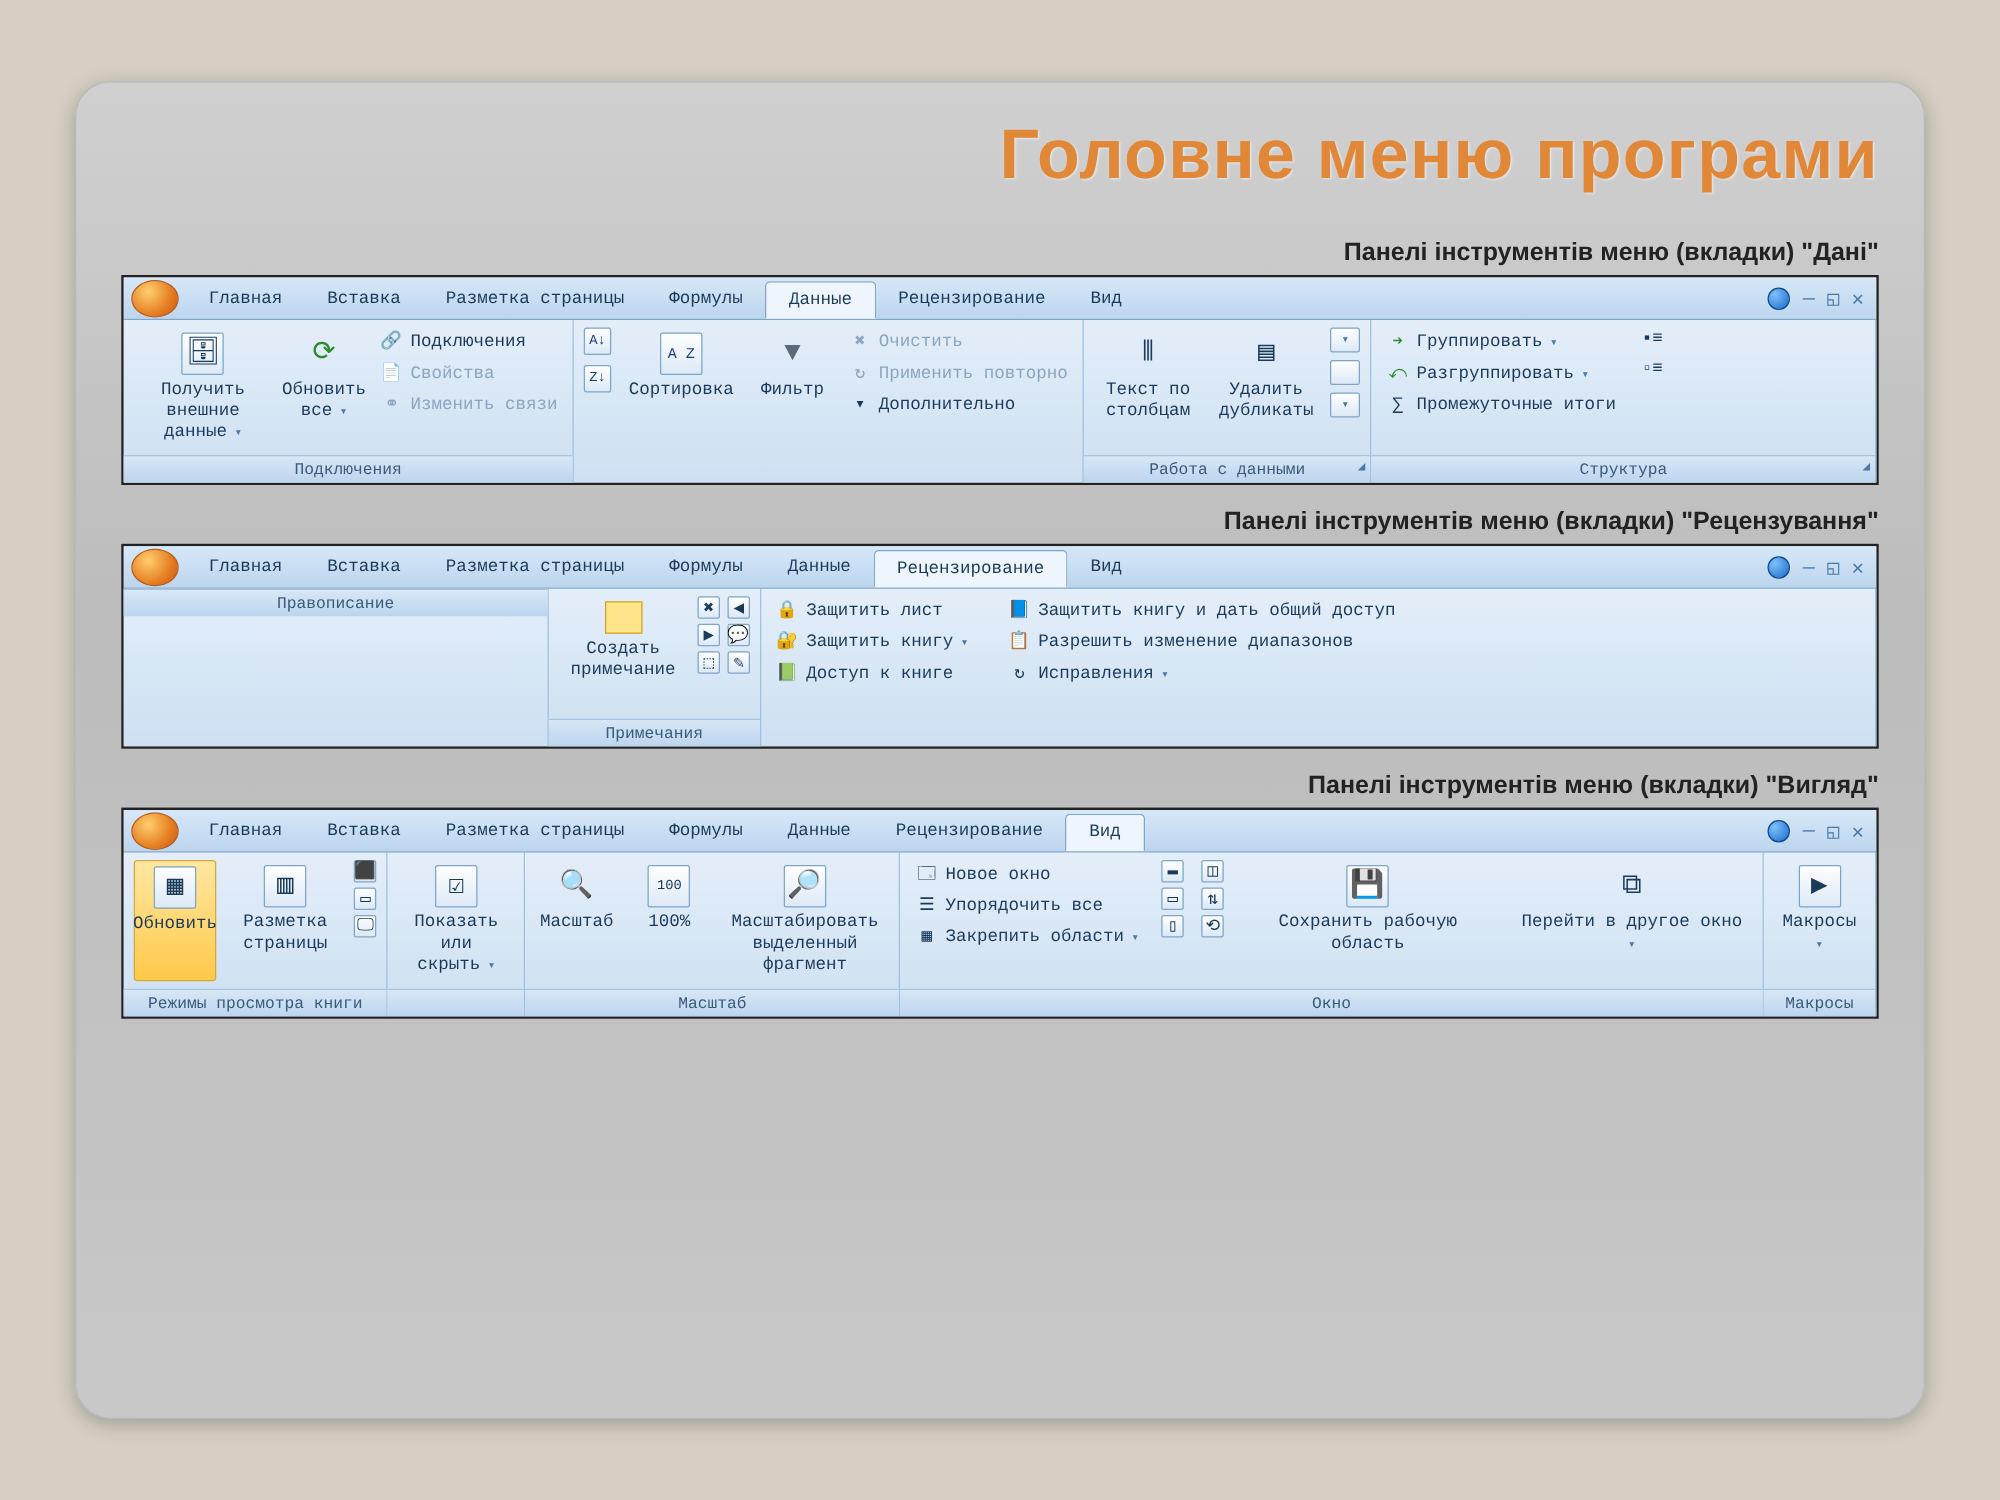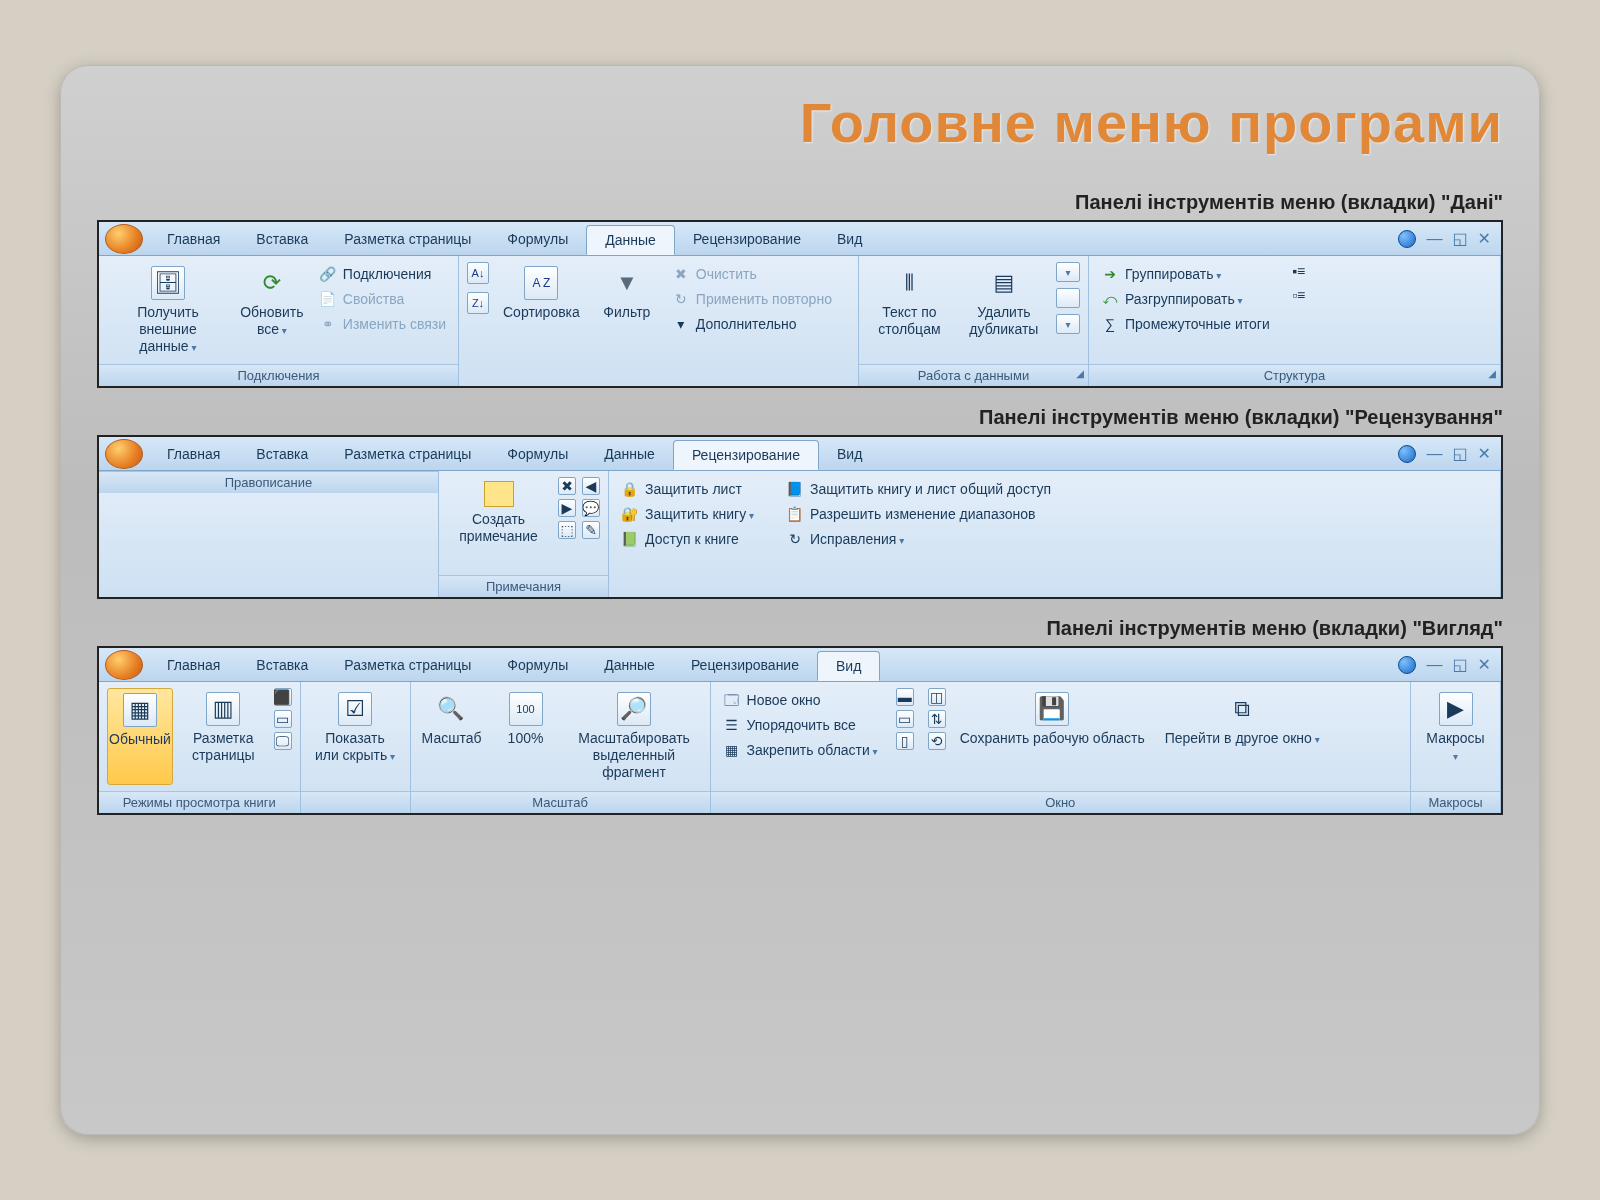"Главная" .ribbon-shot { font-family: none -> Liberation Mono, monospace }
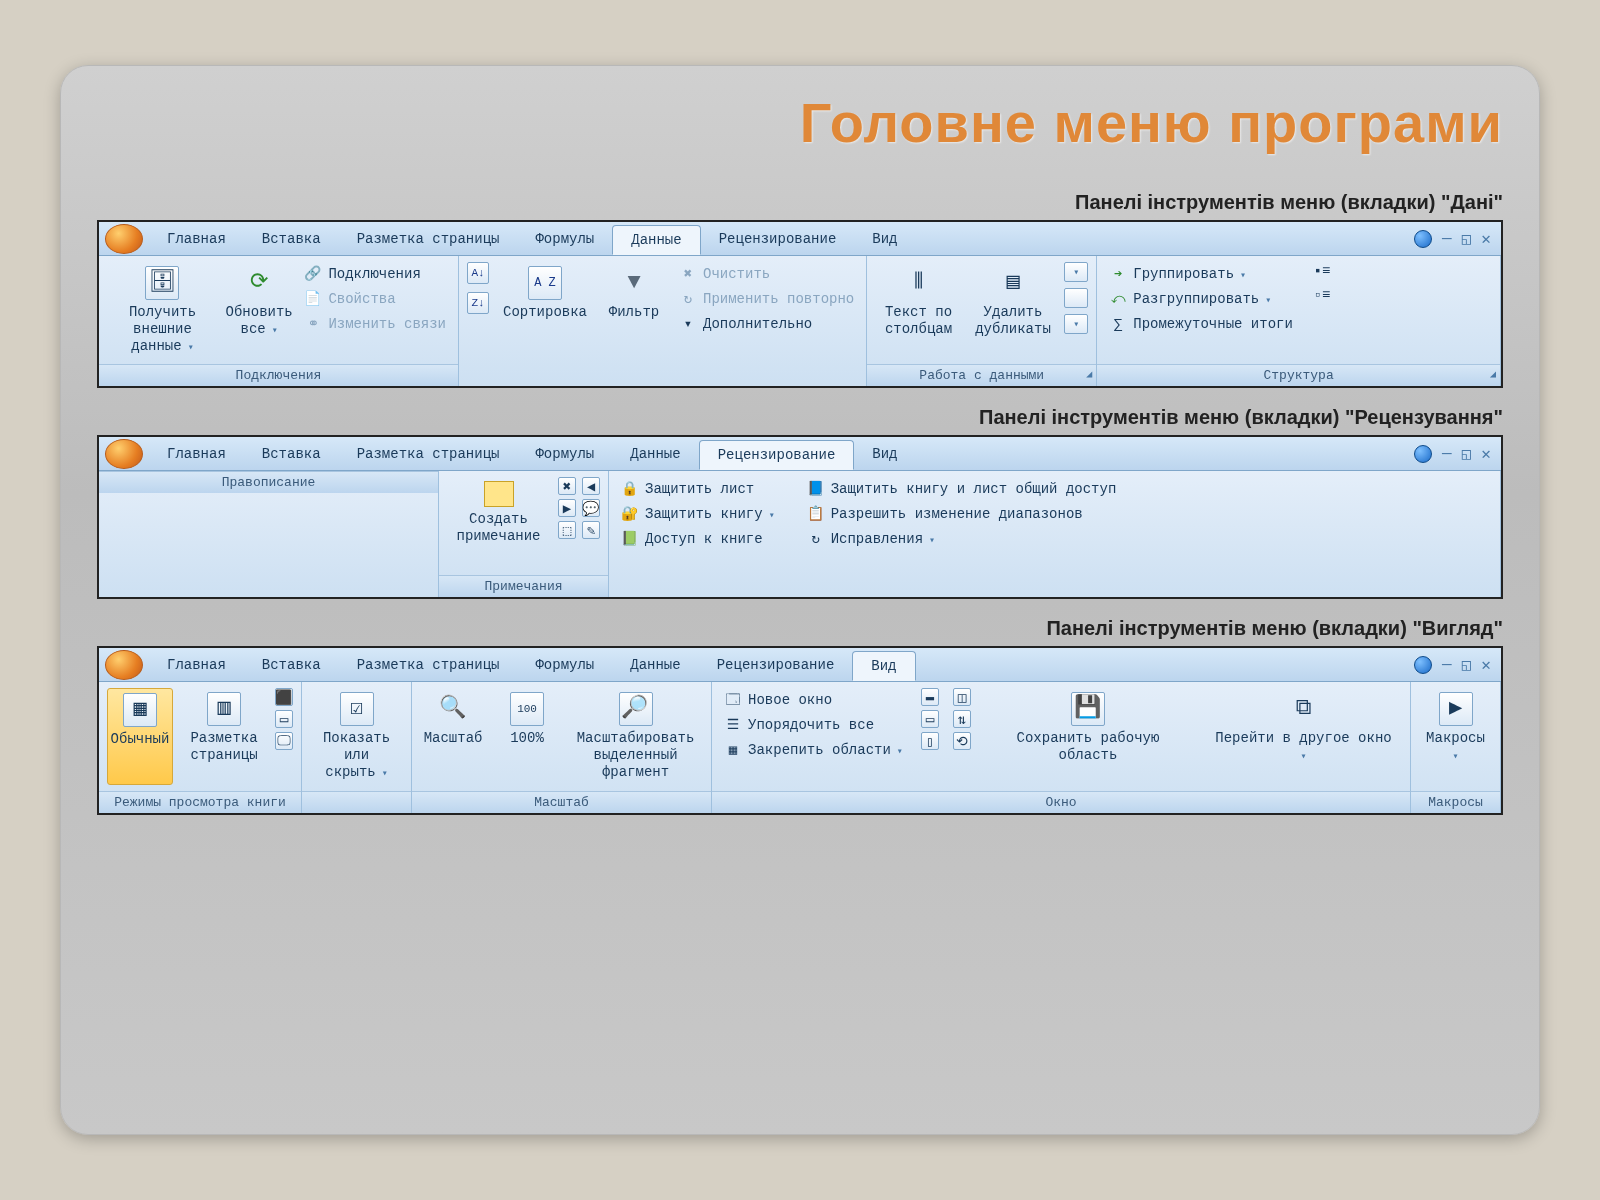"Защитить книгу и лист общий" span { text: лист -> дать }
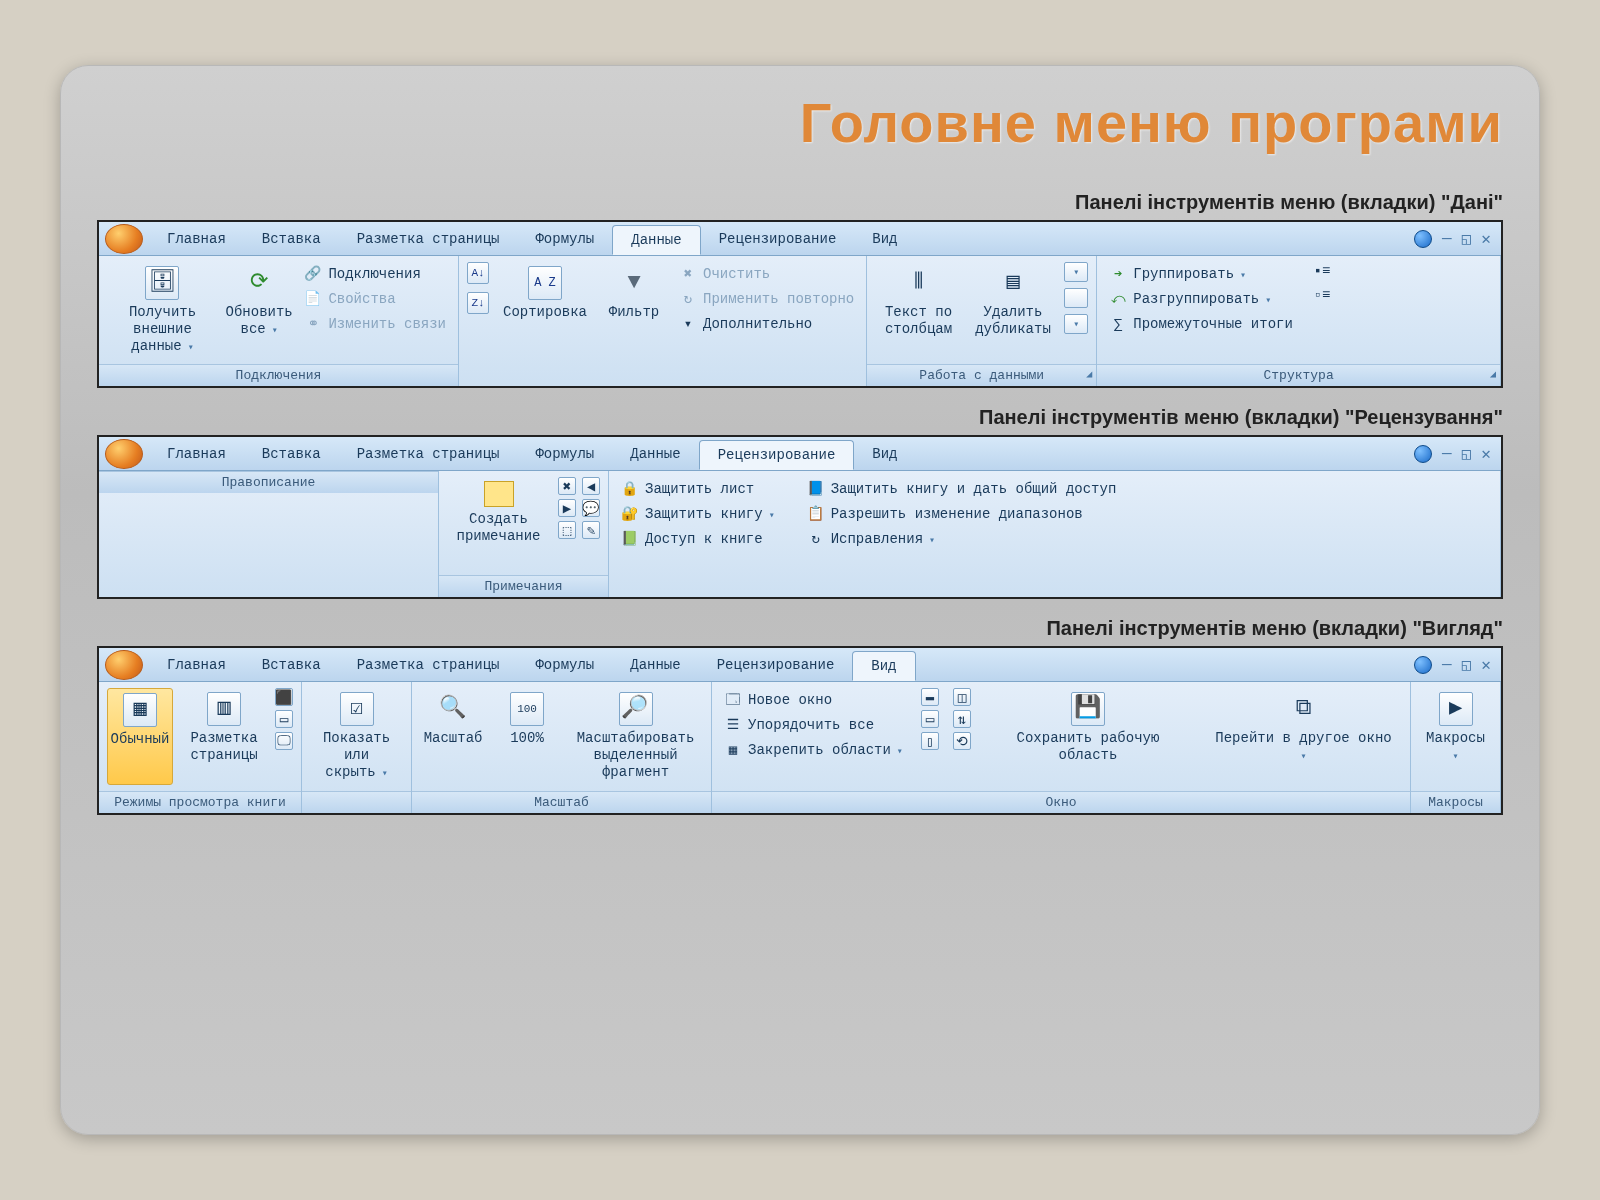"Обычный" span { text: Обычный -> Обновить }
